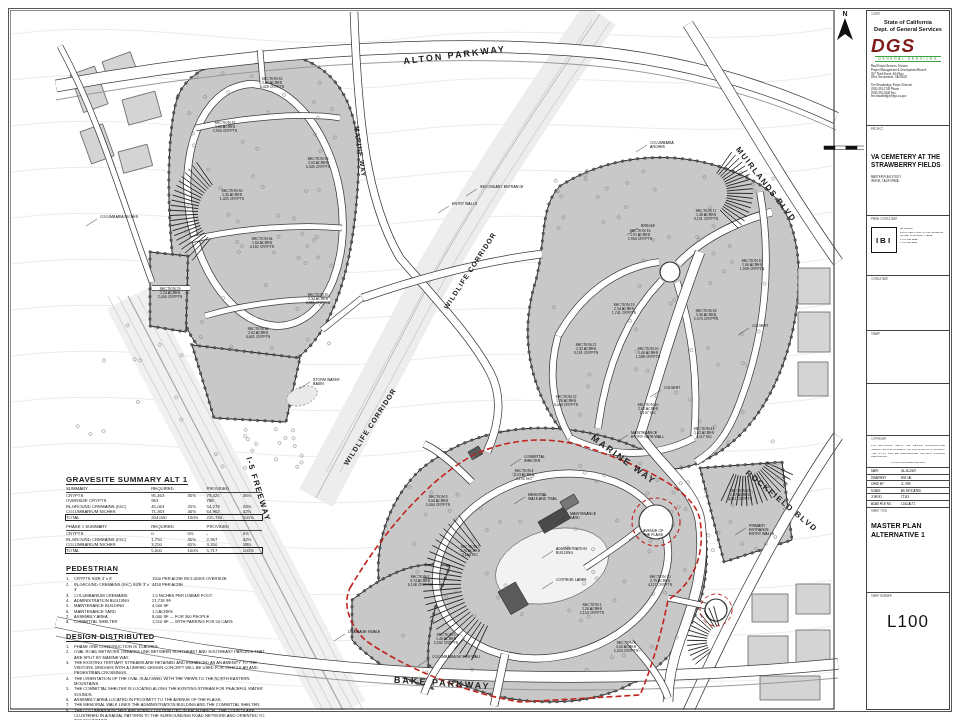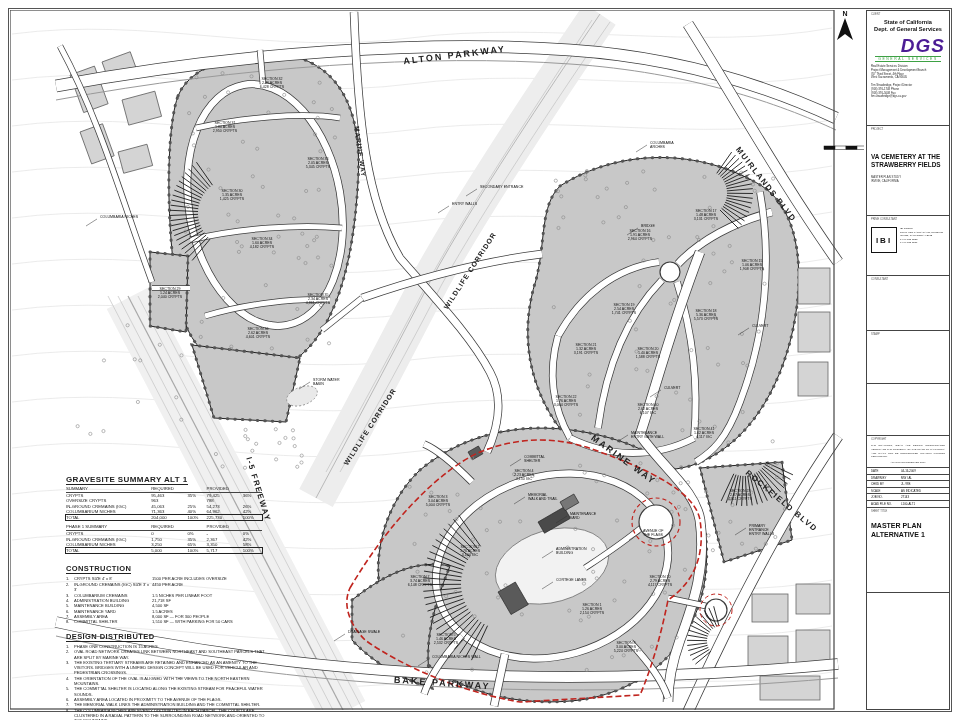"DGS" .dgs { color: #4c1d95 -> #7f1d1d; text-align: right -> left }
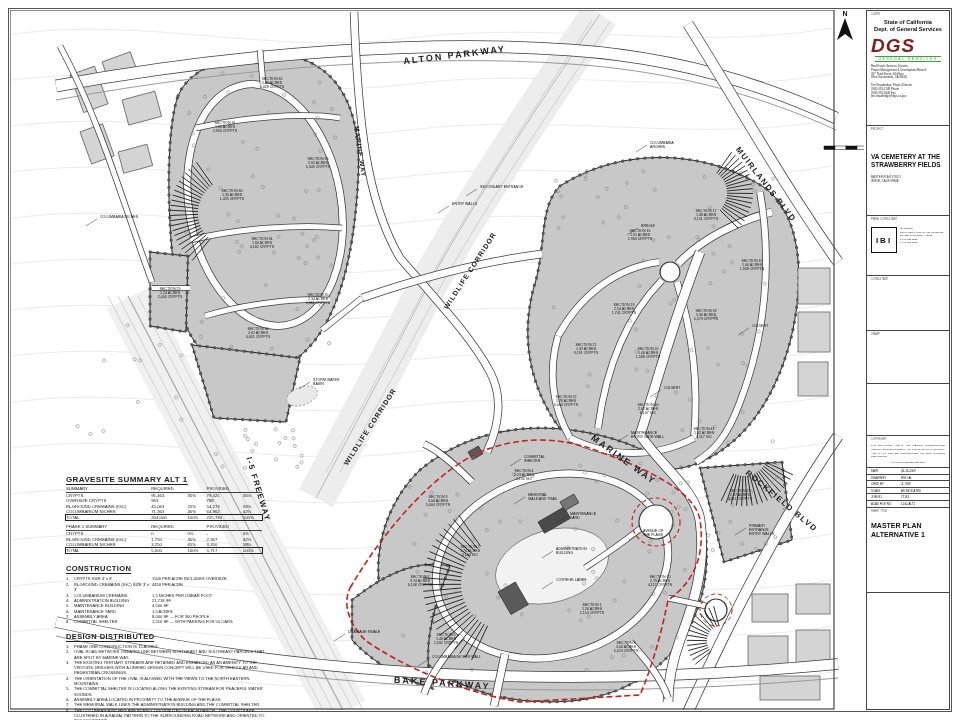"CONSTRUCTION" div.h2 { text: CONSTRUCTION -> PEDESTRIAN }
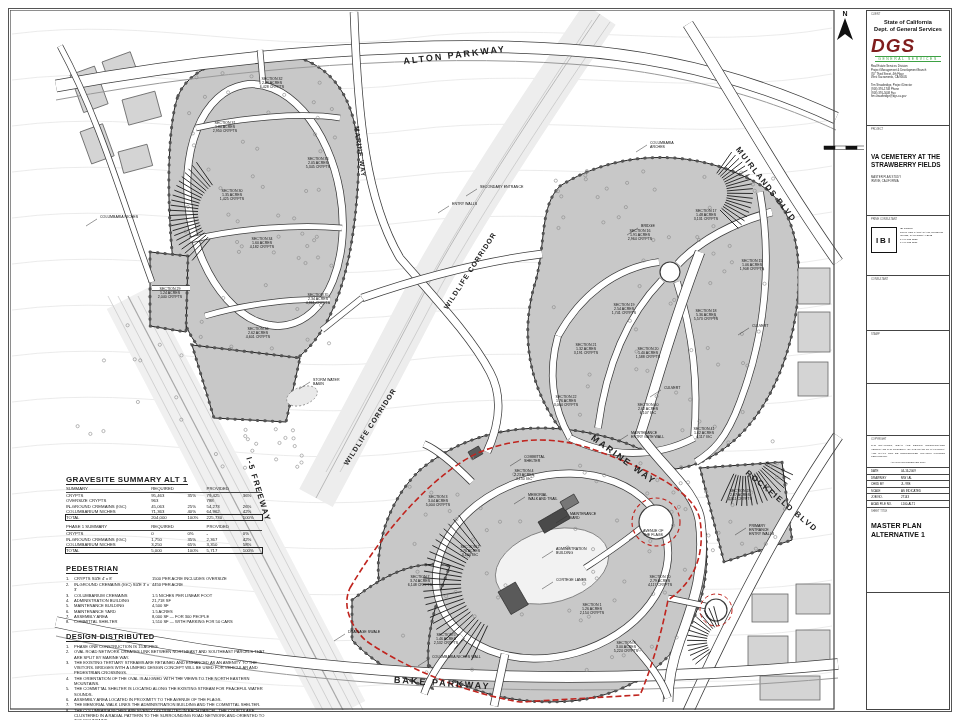"L100" div.box { html: none -> <div> <span>SHEET NUMBER</span> <div>L100</div> </div> }
